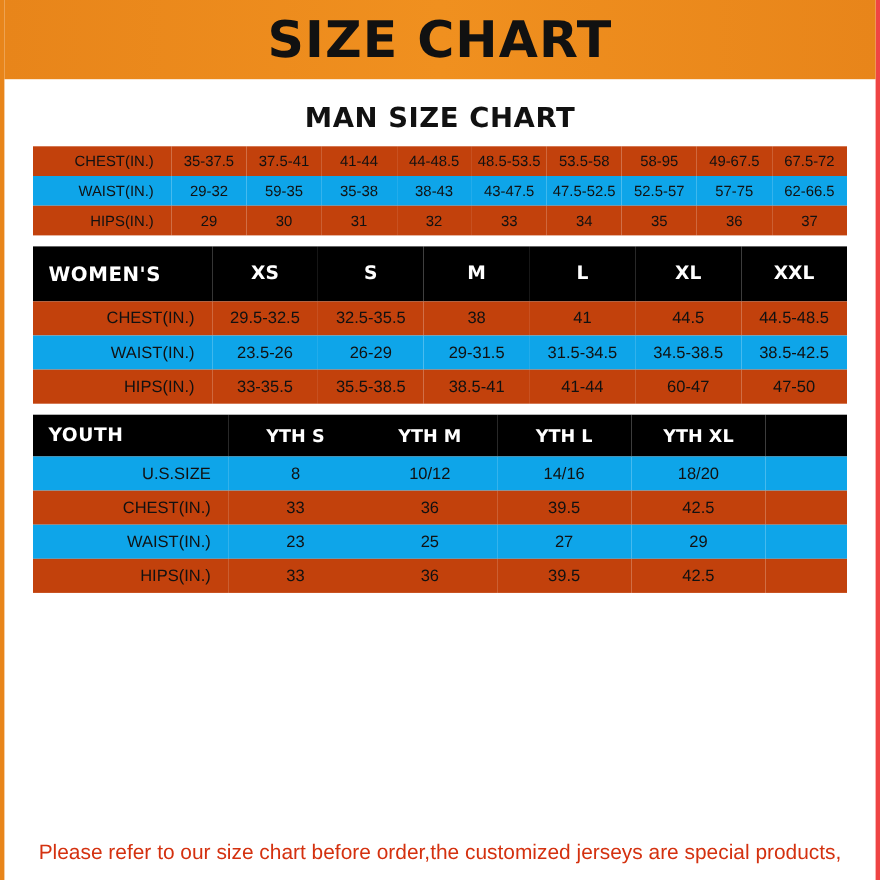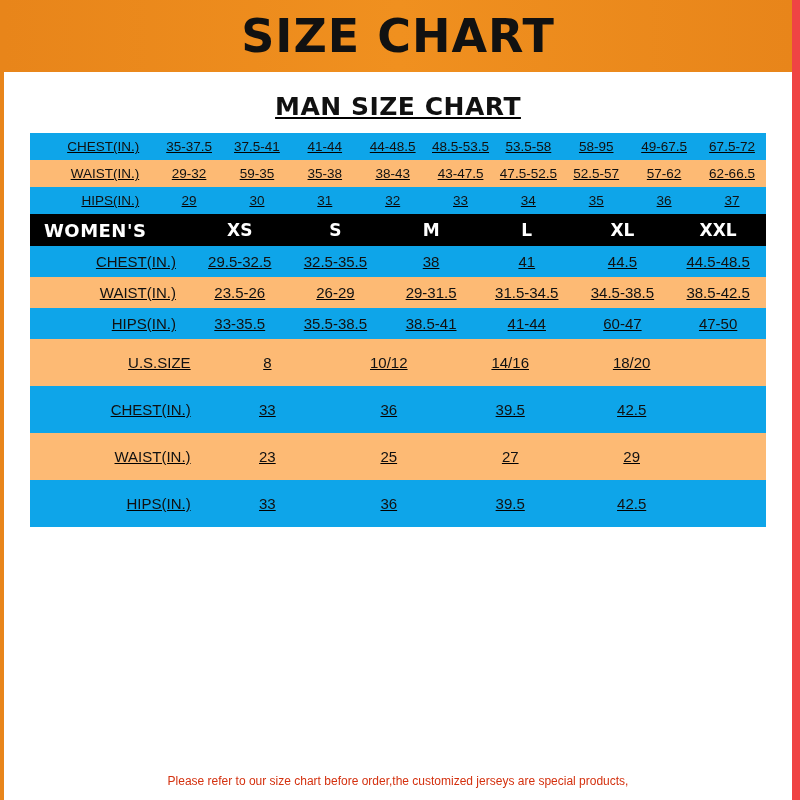"SIZE CHART" .page { border-right: 8px solid #ef4444 -> 4px solid #ef4444 }
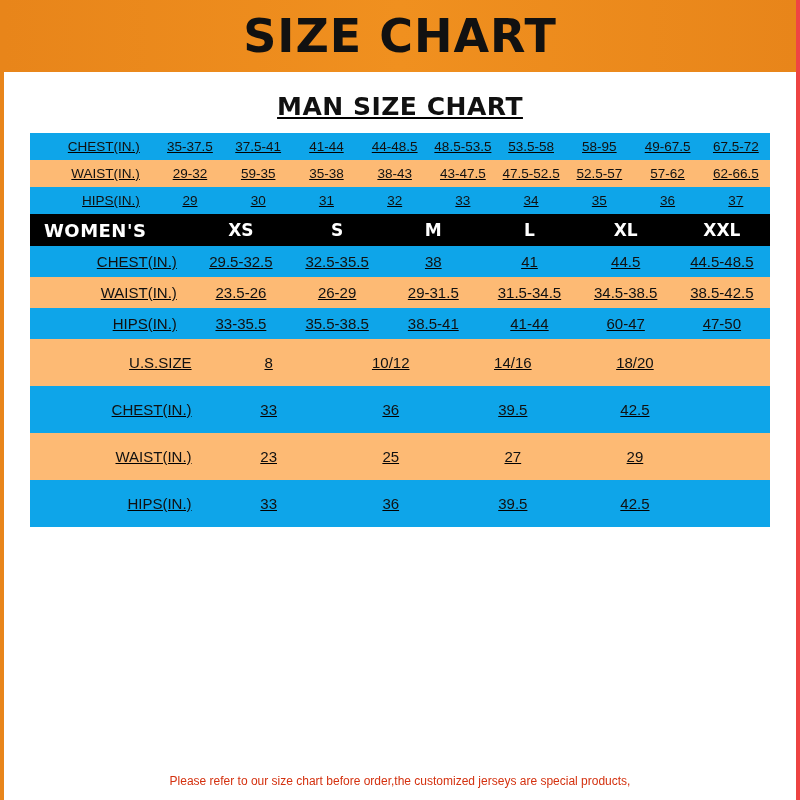"MAN SIZE CHART" .section { margin-bottom: none -> 10px; text-decoration: underline -> none }
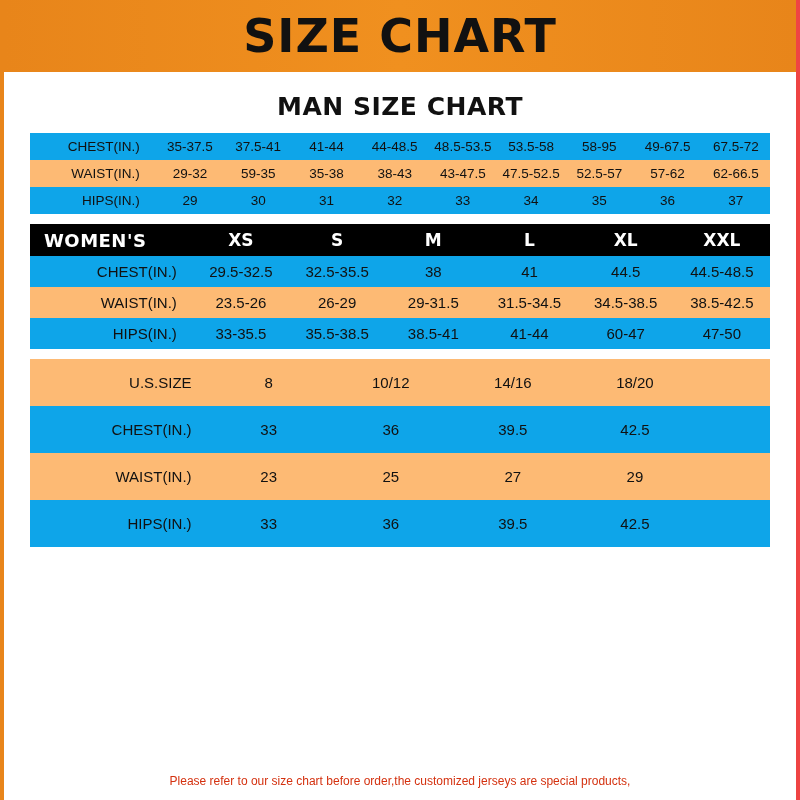"CHEST(IN.)" .row-light td { background: #0ea5e9 -> #c2410c }
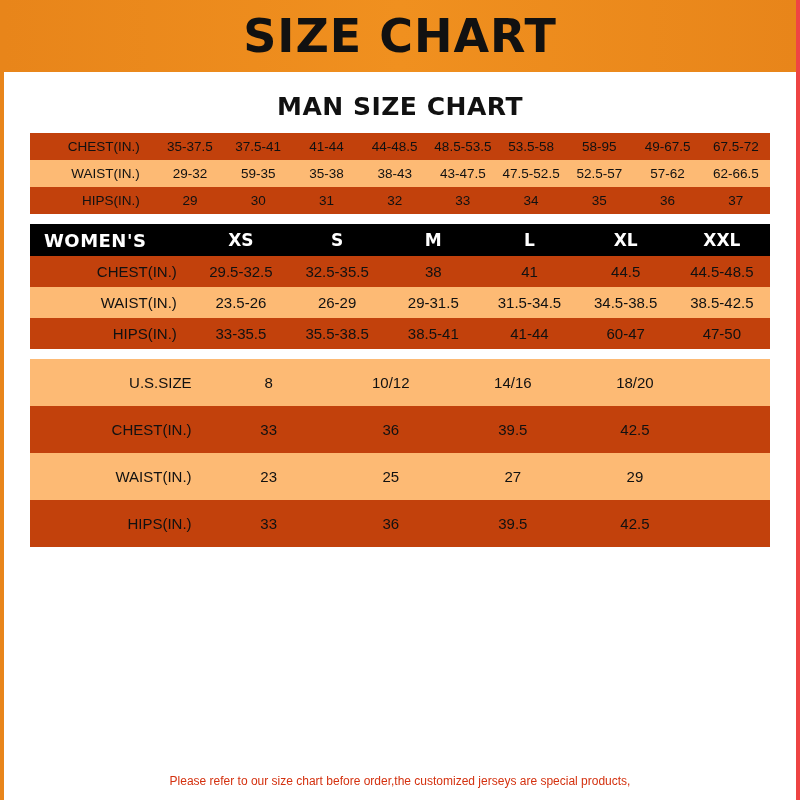"WAIST(IN.)" .row-dark td { background: #fdba74 -> #0ea5e9 }
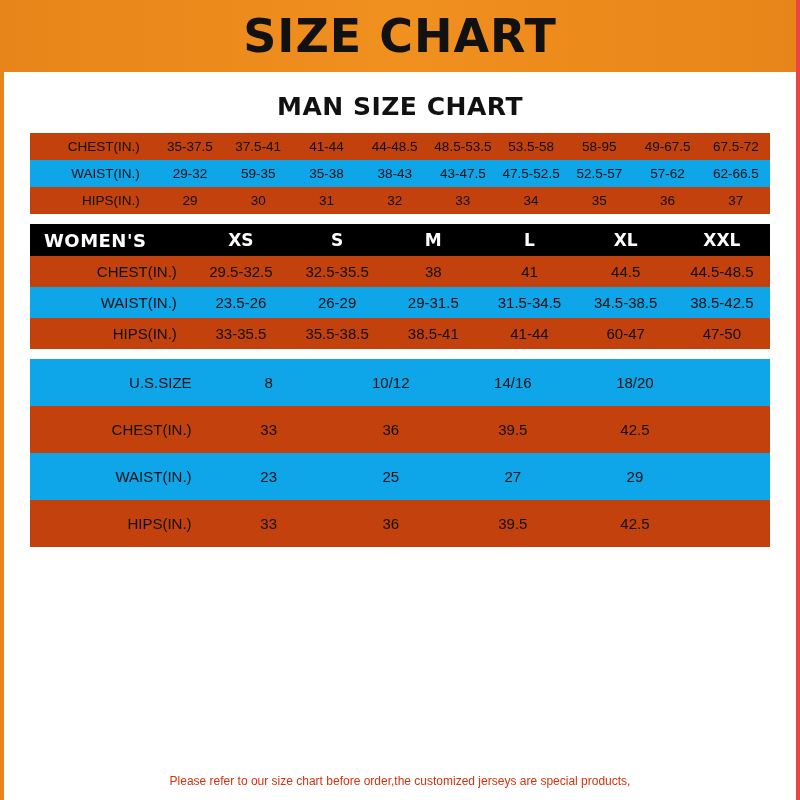"57-62" td { text: 57-62 -> 57-75 }
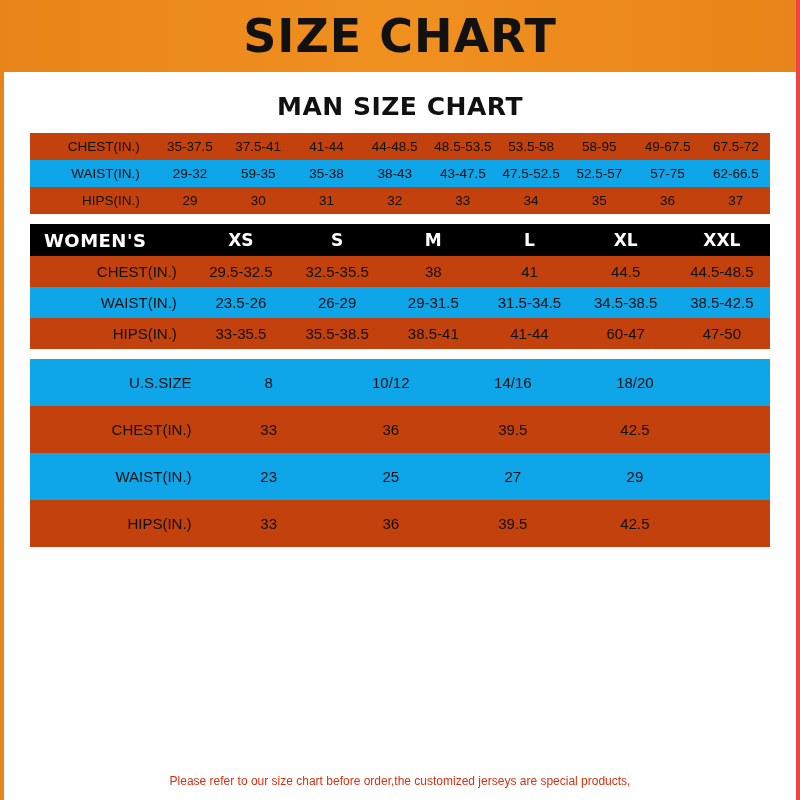"WOMEN'S" .women .hdr-row th { height: 32px -> 50px }
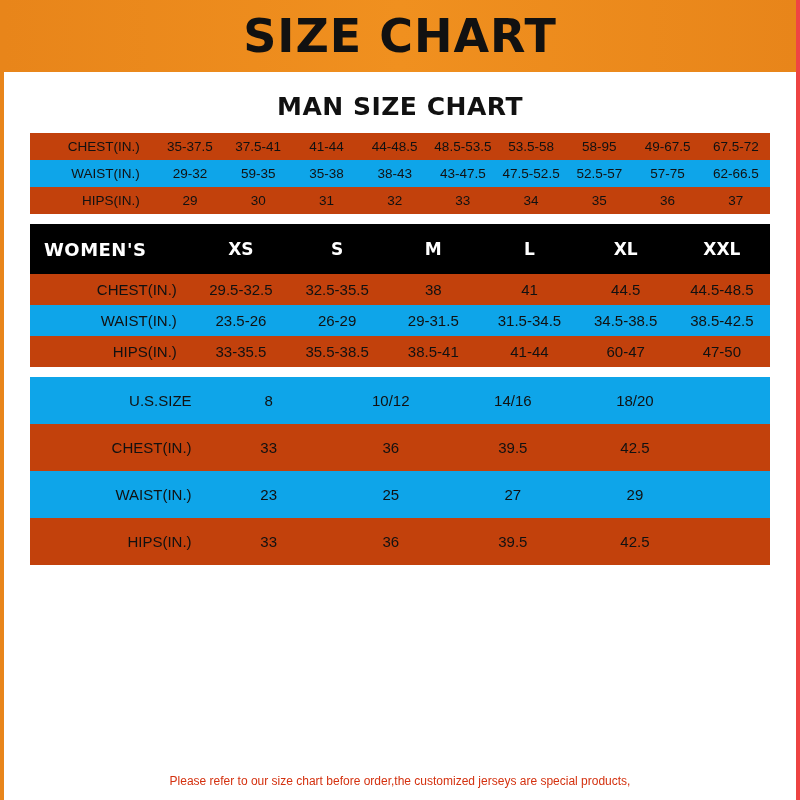"YOUTH" tr.hdr-row { html: none -> <tr> <th>YOUTH</th> <th>YTH S</th> <th>YTH M</th> <th>YTH L</th> <th>YTH XL</th> <th></th> </tr> }
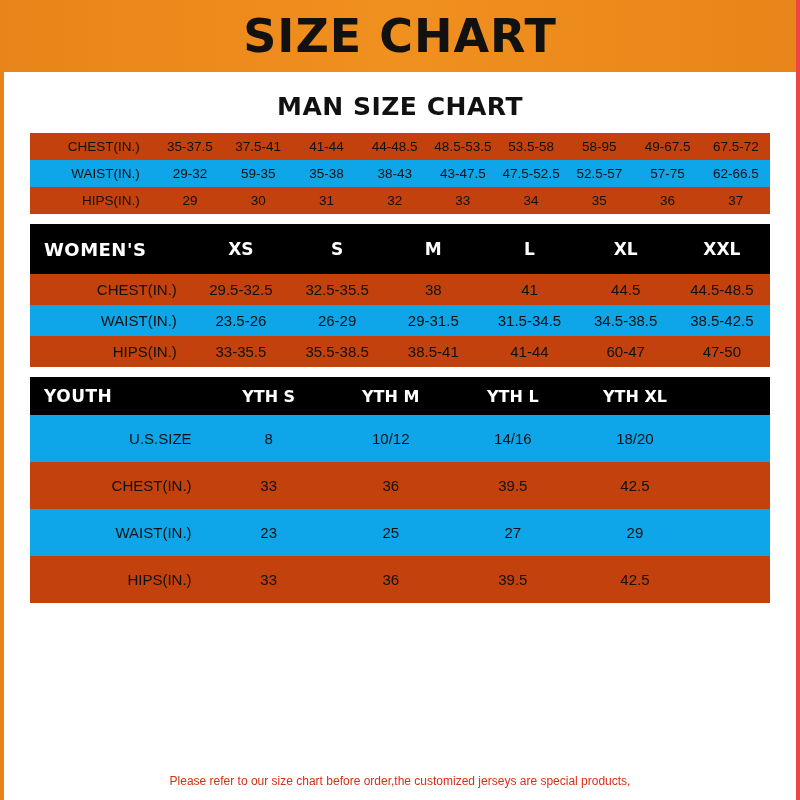"U.S.SIZE" .youth .body-row td { height: 47px -> 31px }
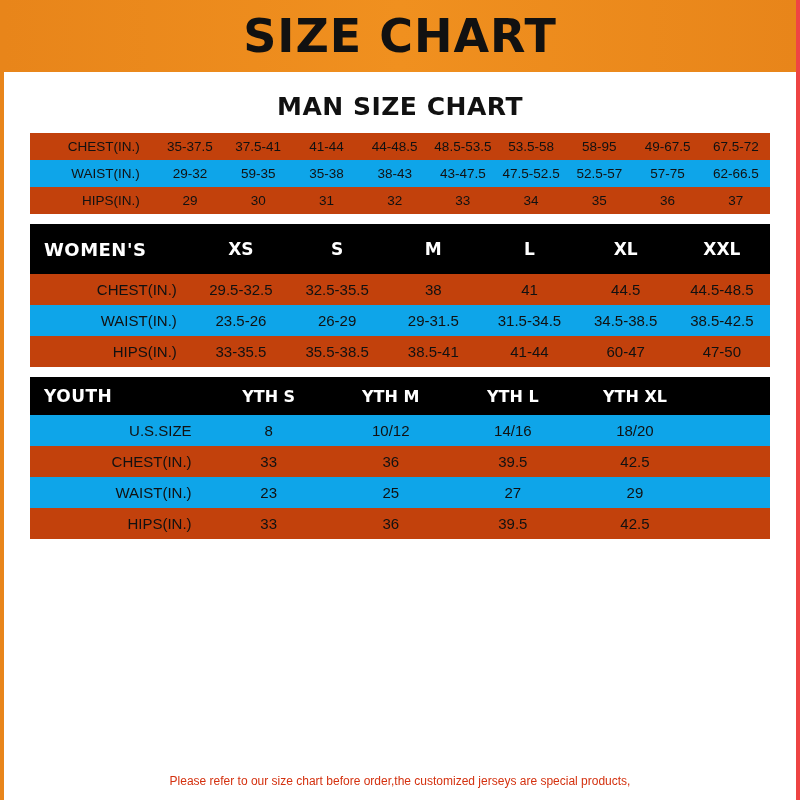"Please refer to our size" .footer-note div { font-size: 12px -> 19px }
